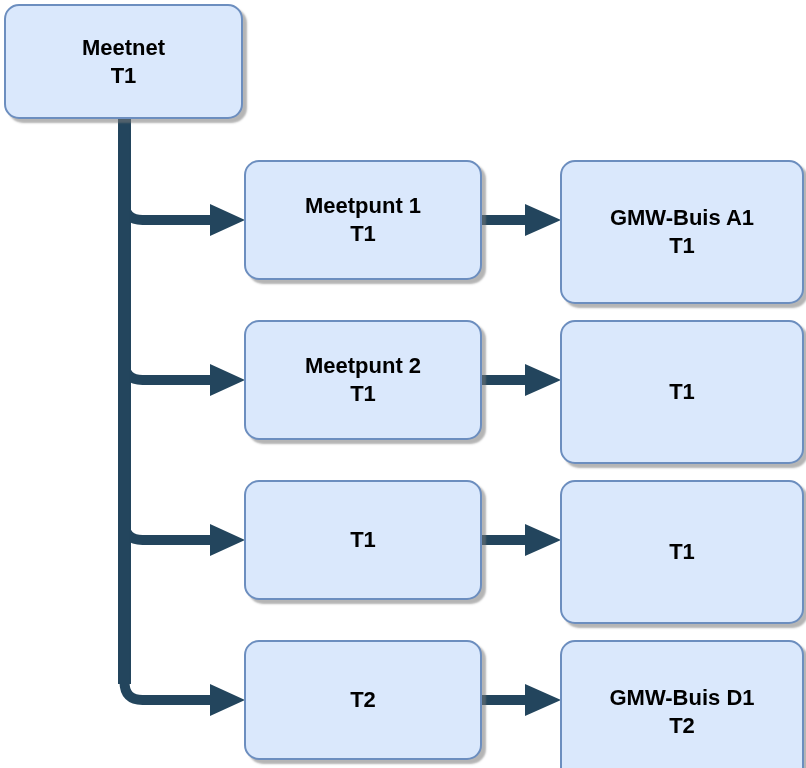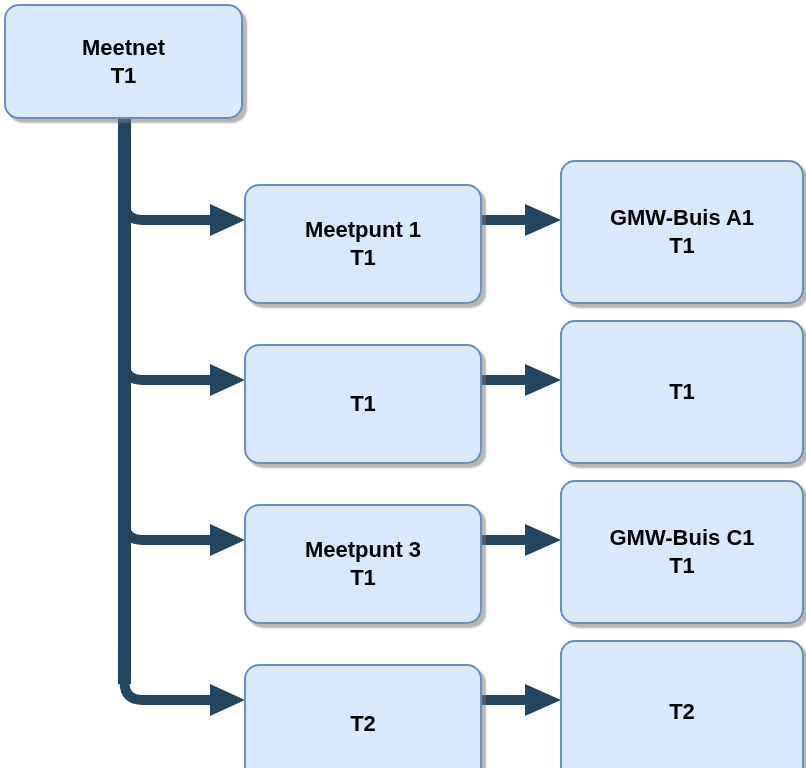"Meetpunt 1" .col-mp { margin-top: 24px -> none }
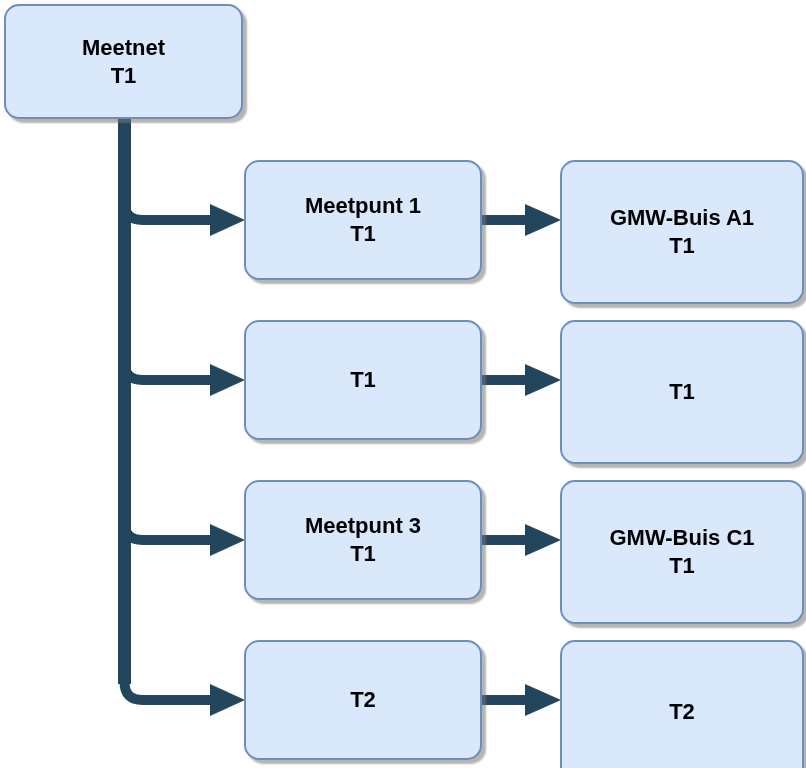"Meetpunt 2" div { html: none -> <div>Meetpunt 2</div> }
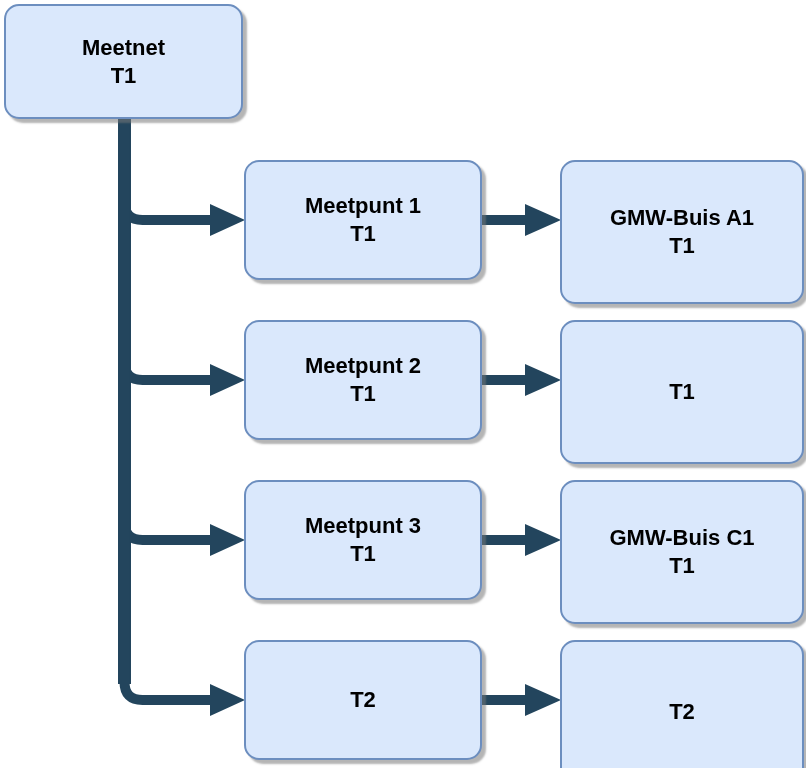"Meetpunt 3" div { html: <div>Meetpunt 3</div> -> none }
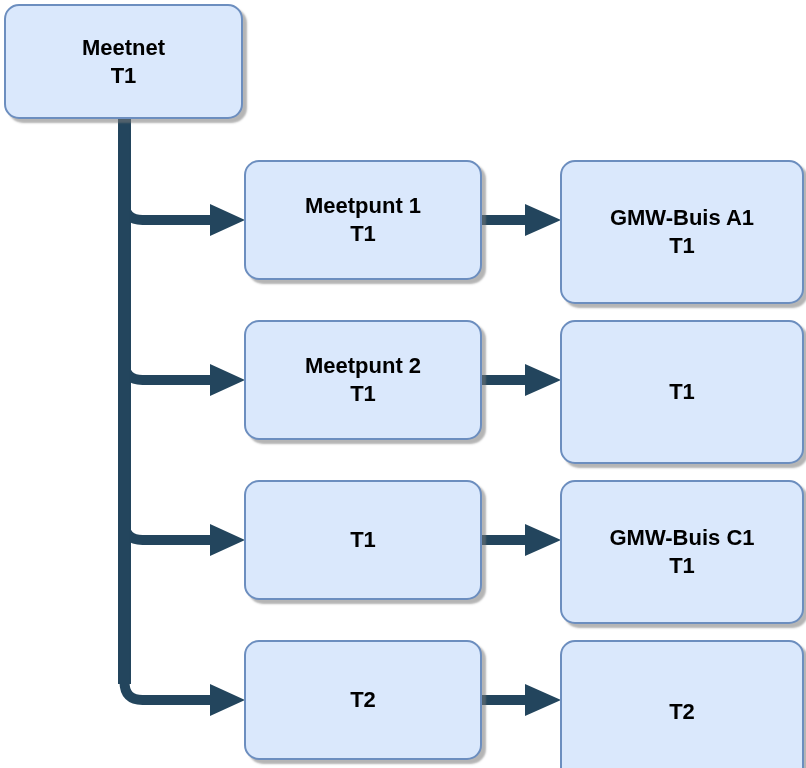"GMW-Buis C1" div { html: <div>GMW-Buis C1</div> -> none }
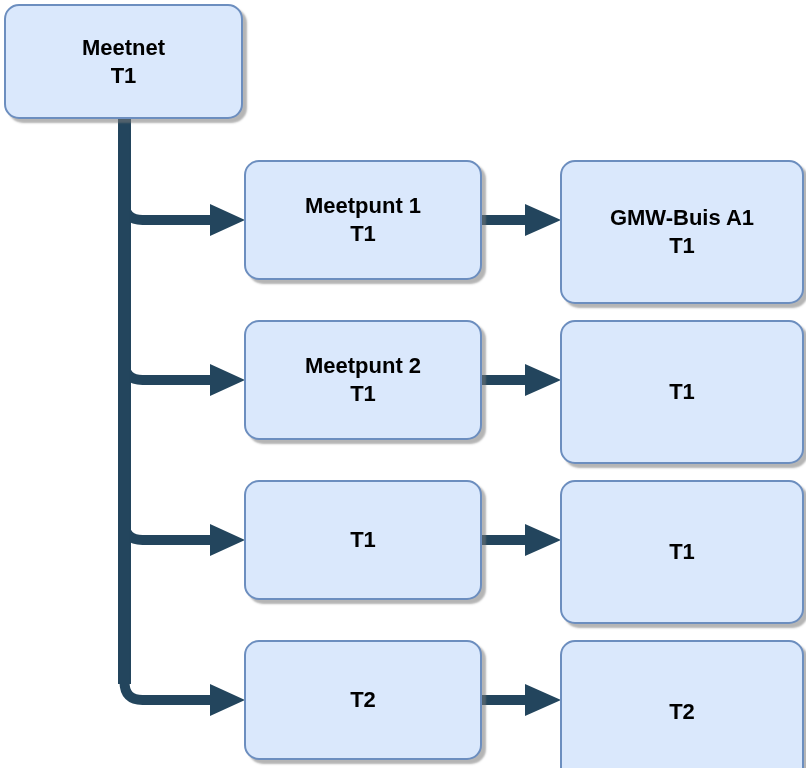"GMW-Buis D1" div { html: none -> <div>GMW-Buis D1</div> }
